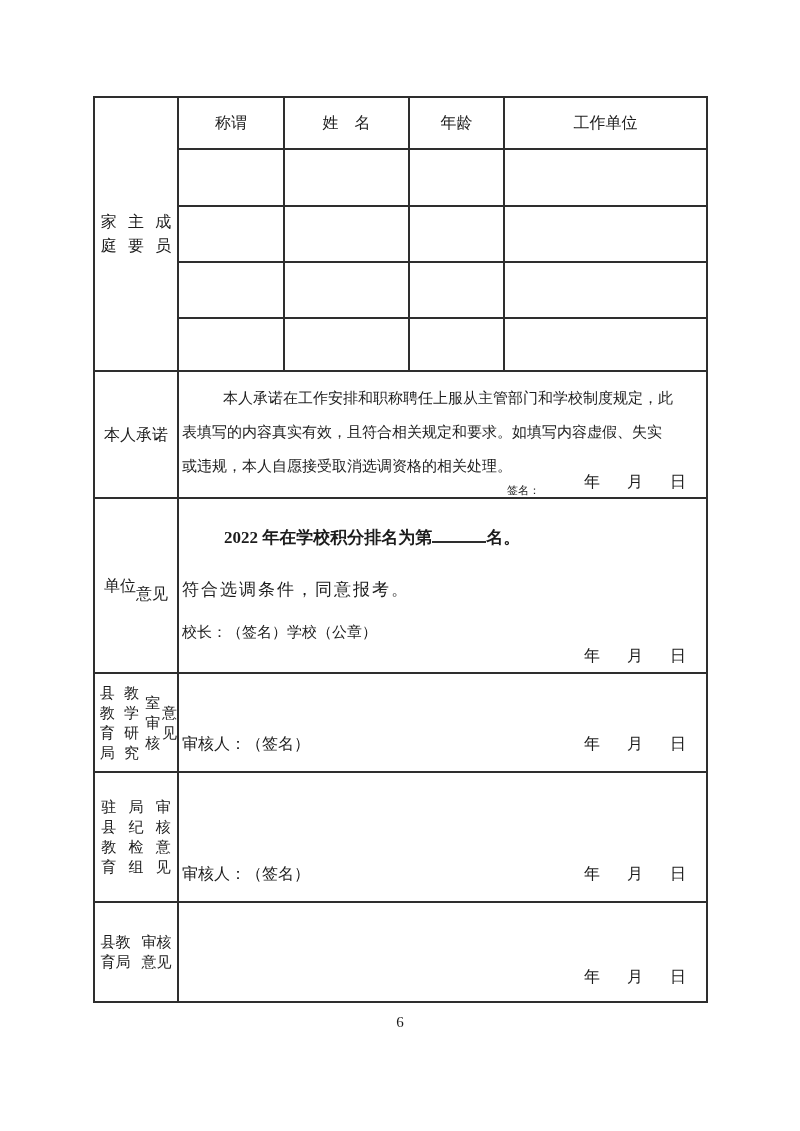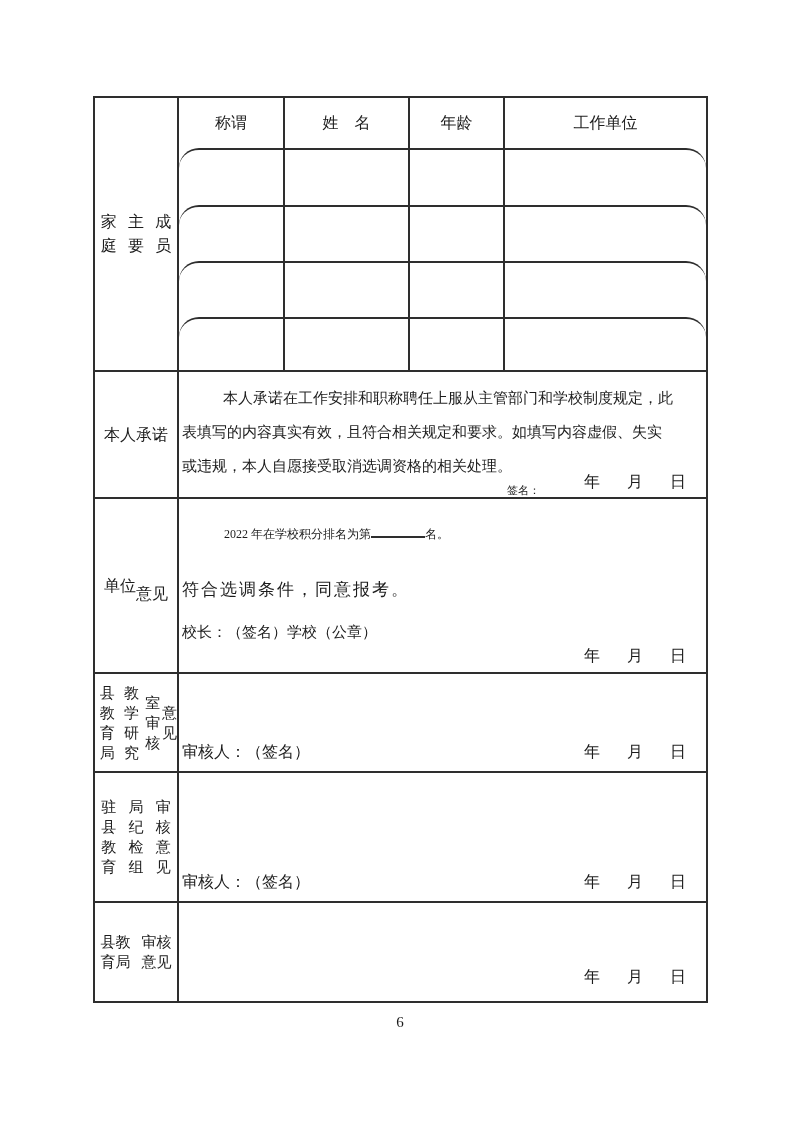"称谓" .family-row { border-radius: 20px -> none }
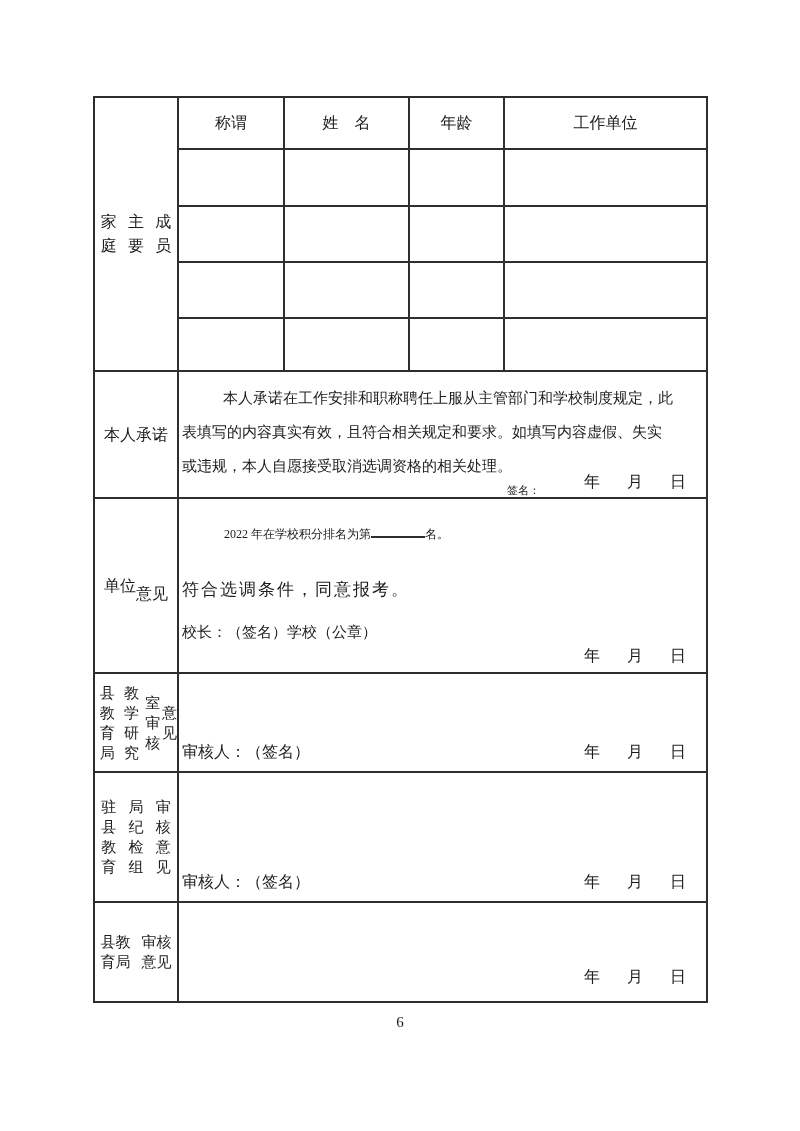"2022 年在学校积分排名为第 名。" .unit-rank { font-size: 12px -> 17px; font-weight: none -> bold }
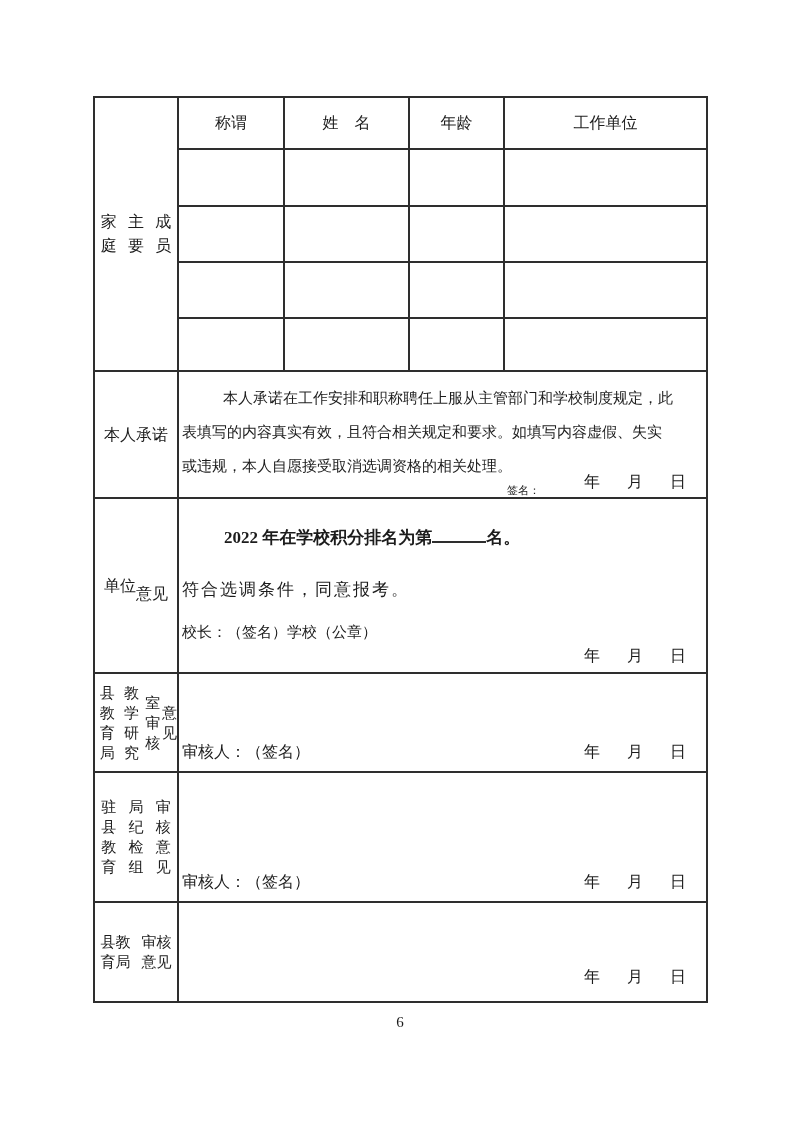"审核人：（签名）" .review-bottom { bottom: 8px -> 16px }
